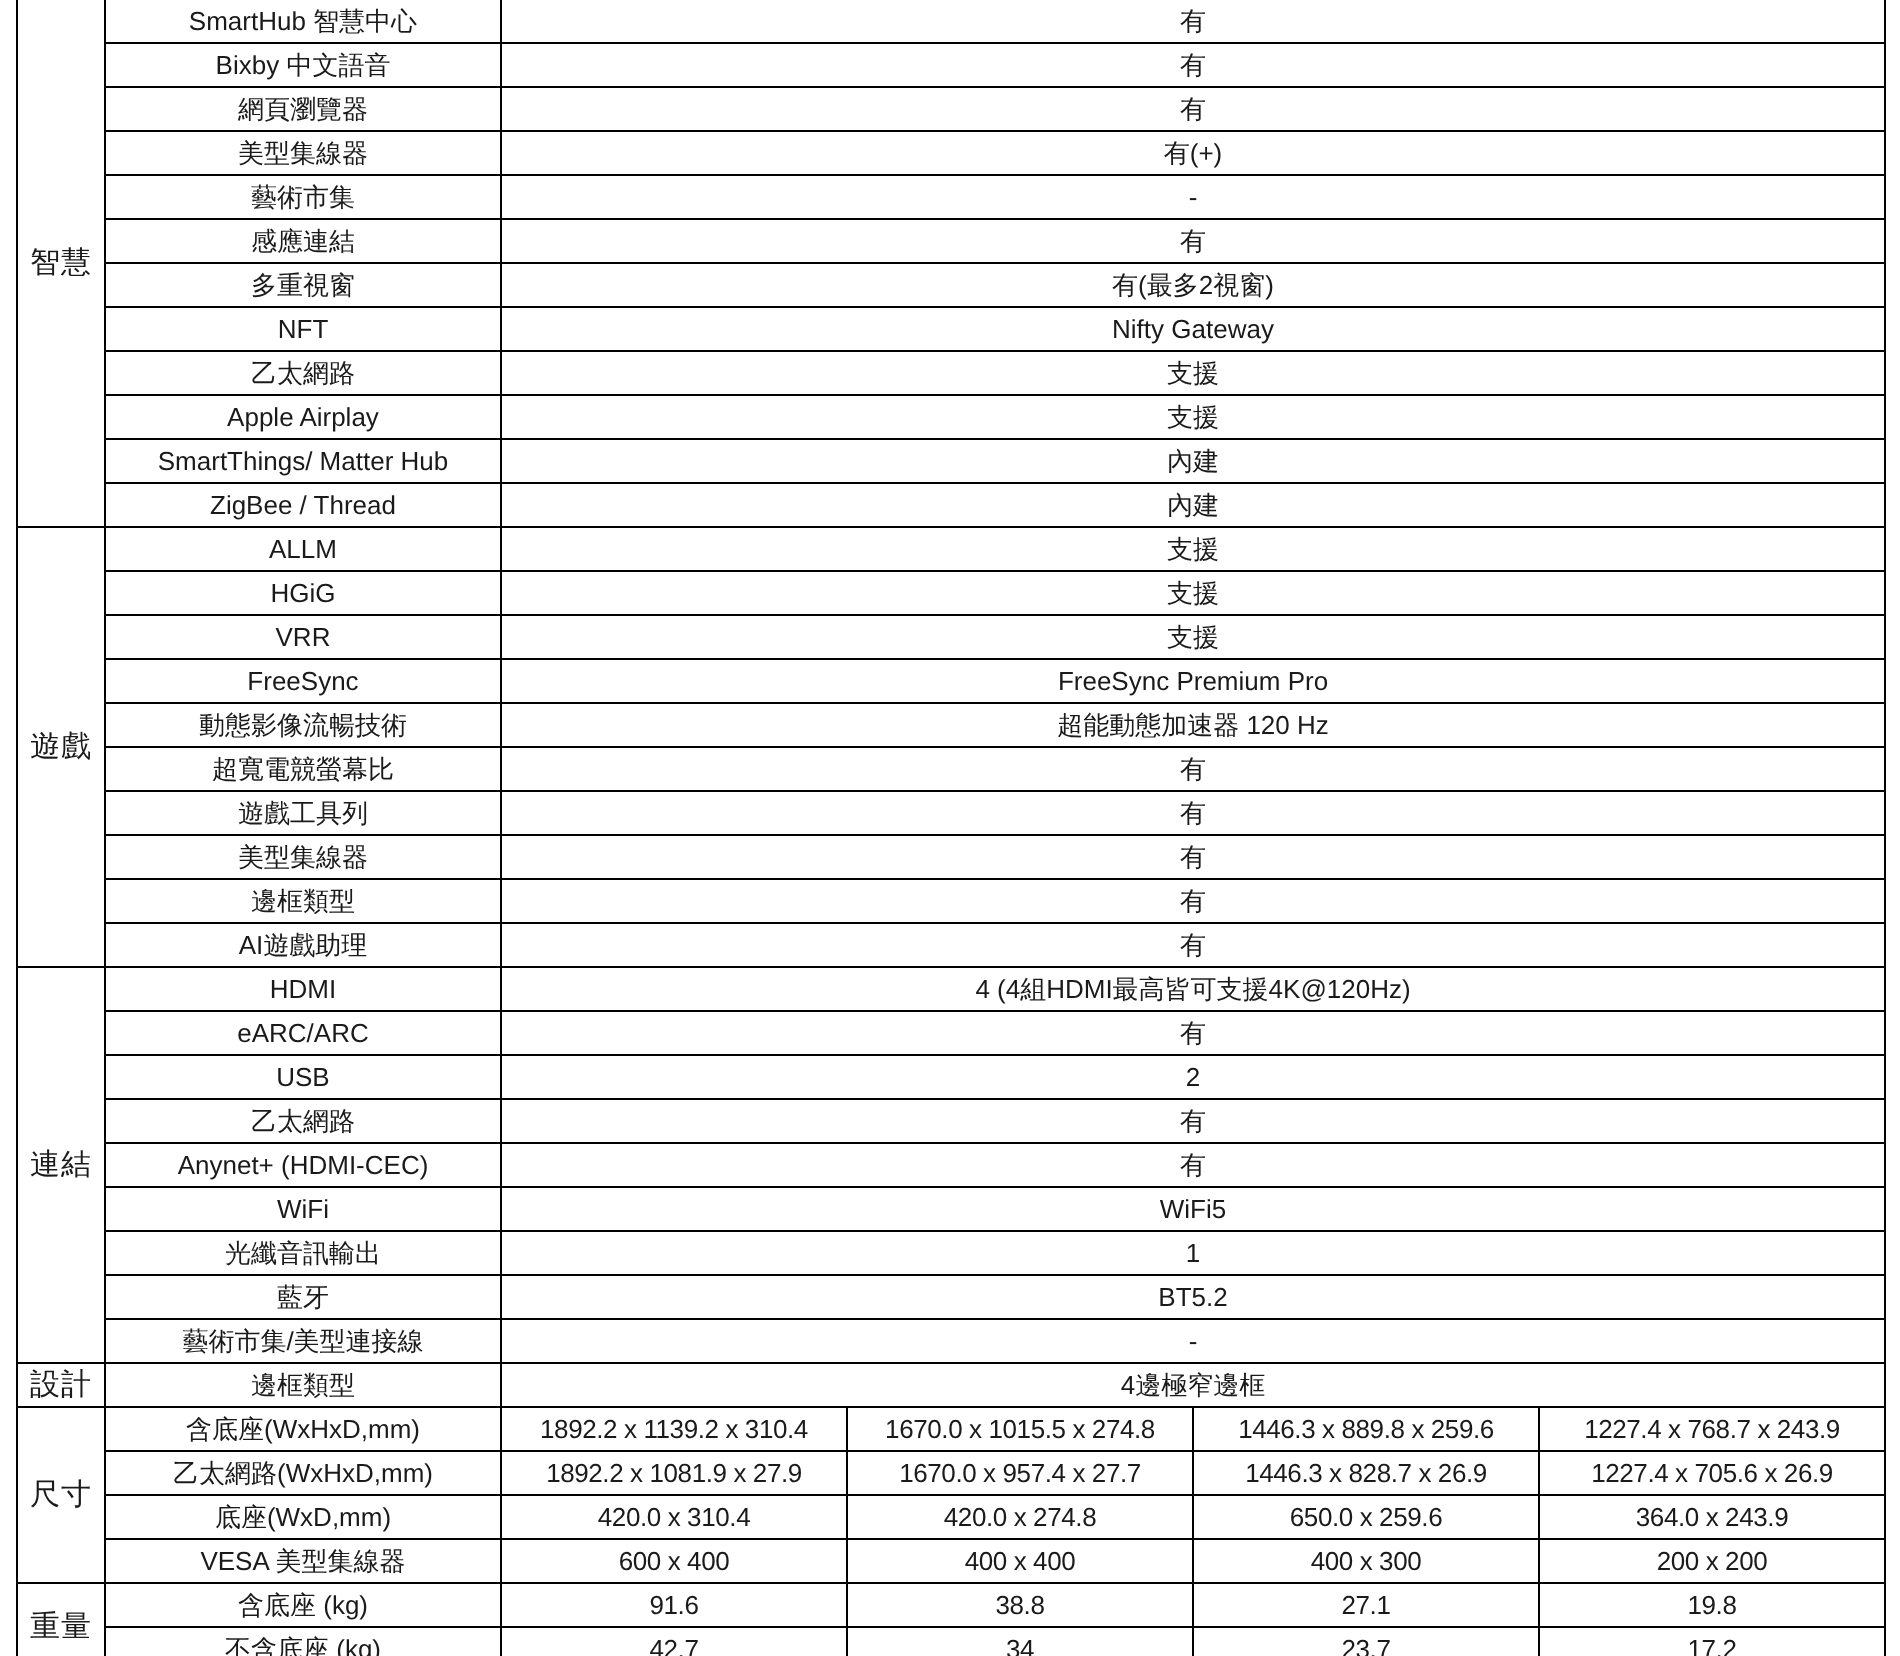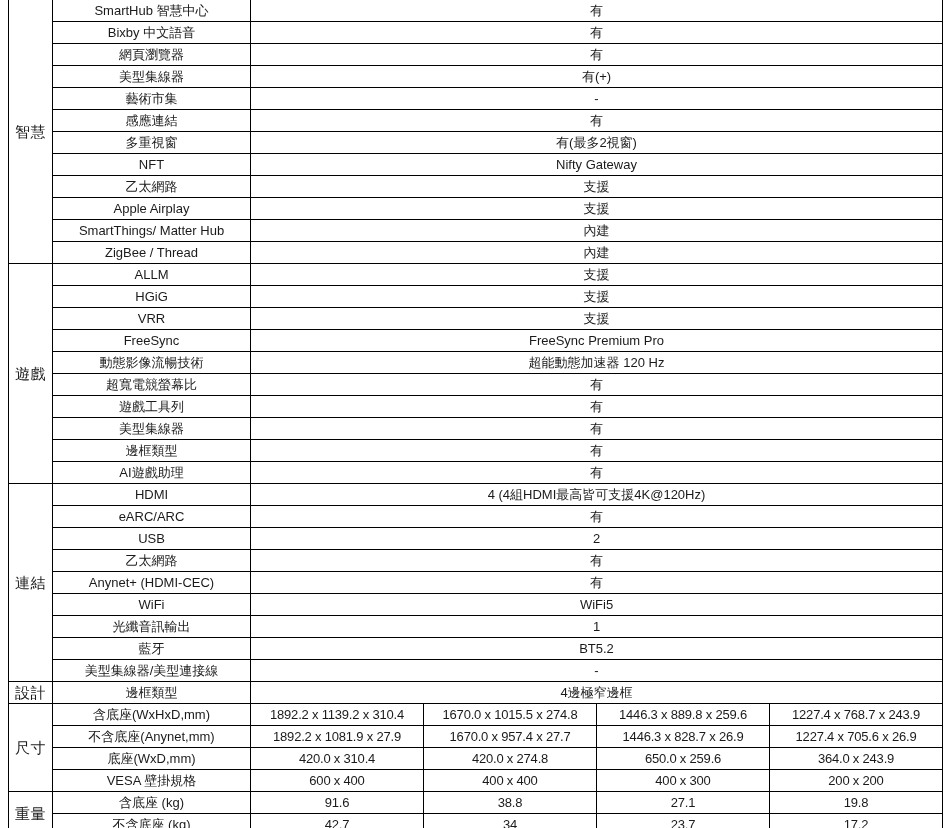"美型集線器/美型連接線" td.feat { text: 美型集線器/ -> 藝術市集/ }
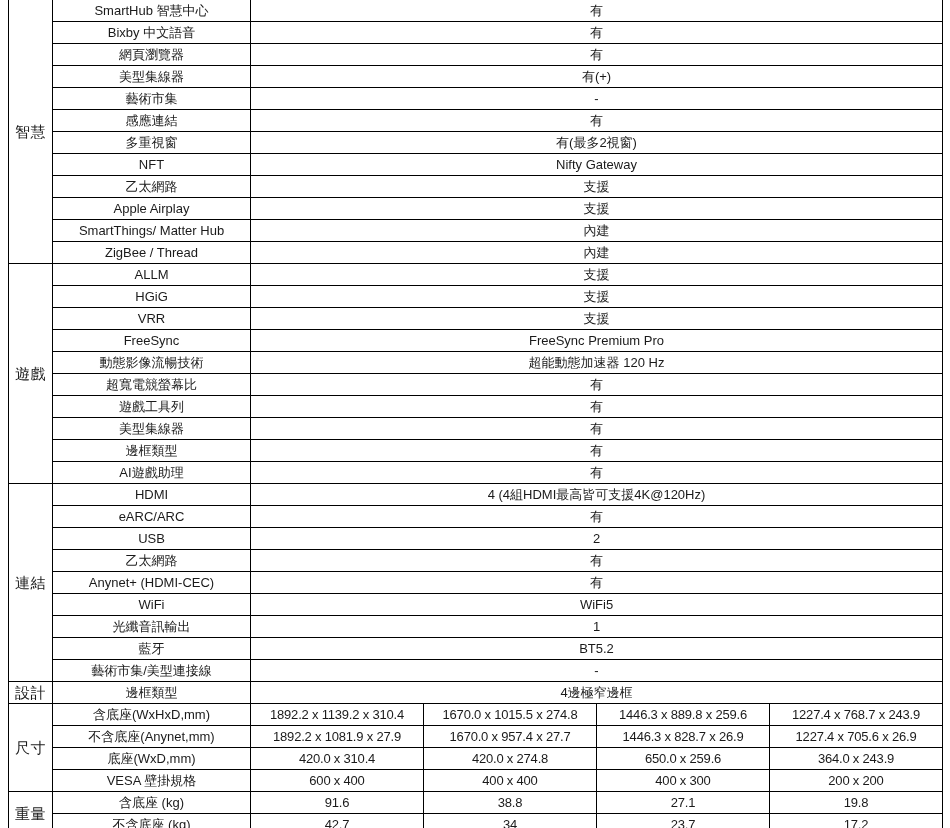"不含底座(Anynet,mm)" td.feat { text: 不含底座(Anynet,mm -> 乙太網路(WxHxD,mm }
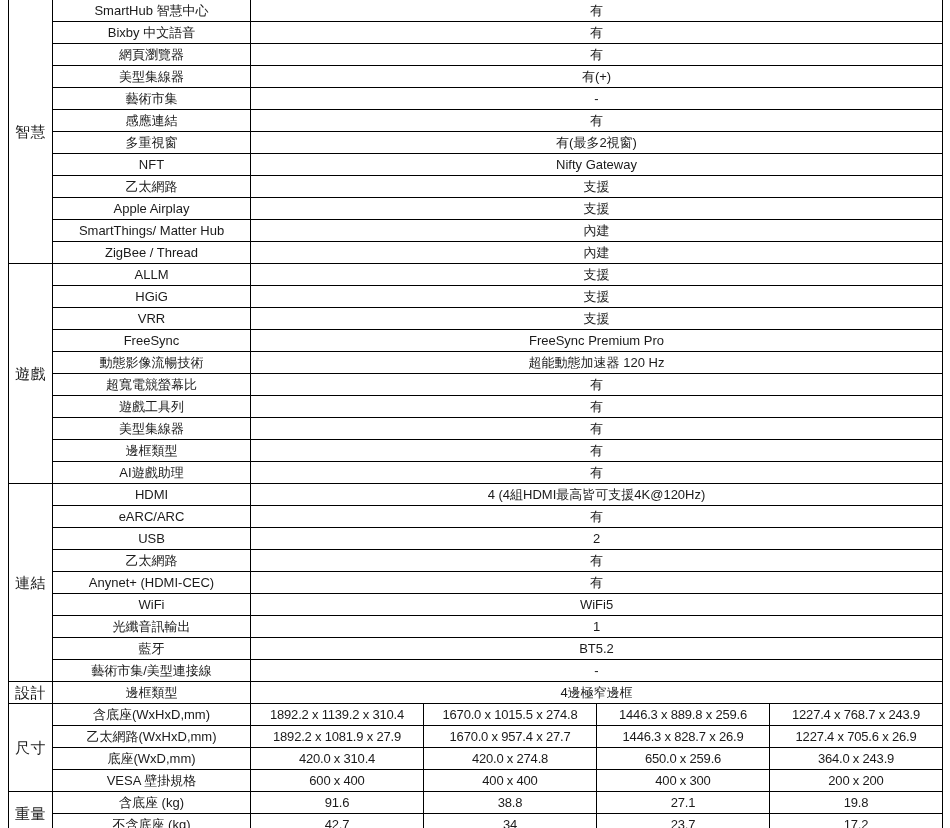"VESA 壁掛規格" td.feat { text: 壁掛規格 -> 美型集線器 }
